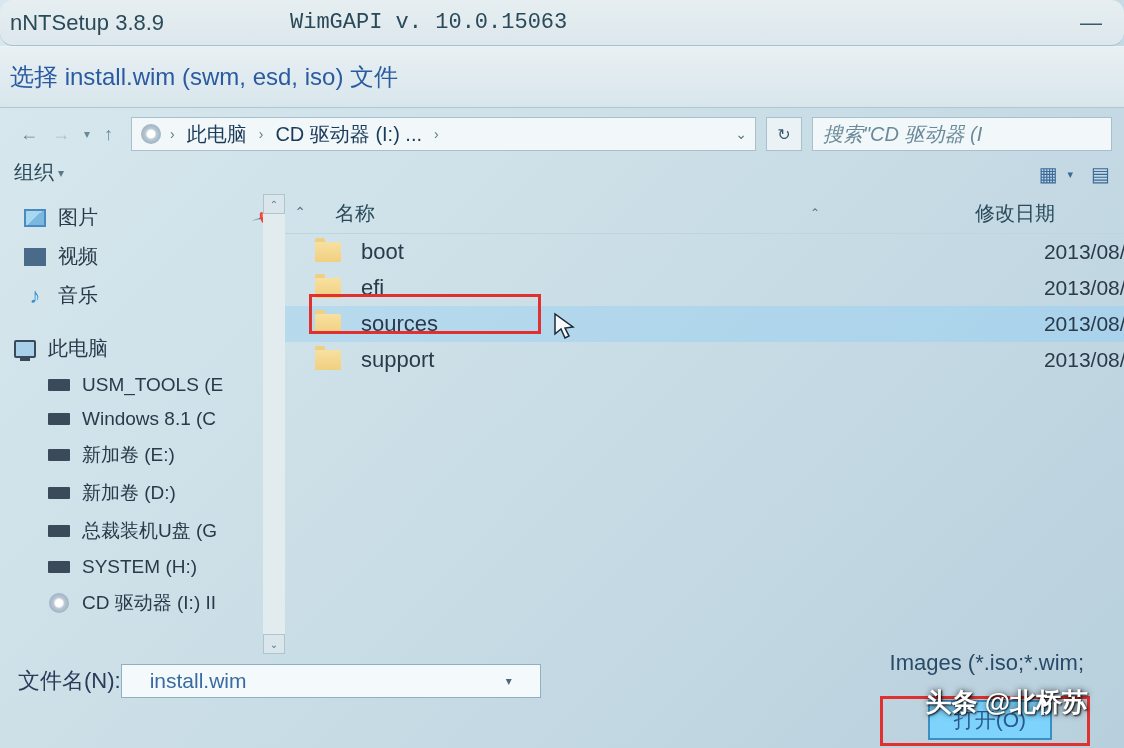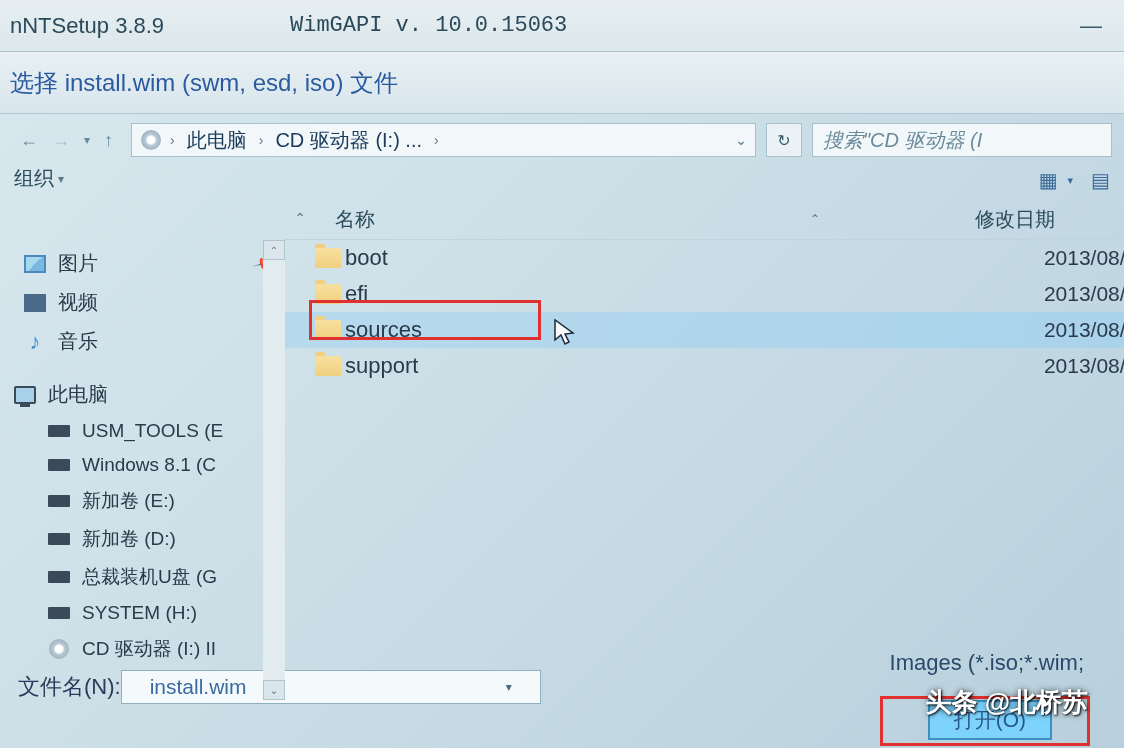"nNTSetup 3.8.9" .window-titlebar { border-radius: none -> 13px; height: 52px -> 46px }
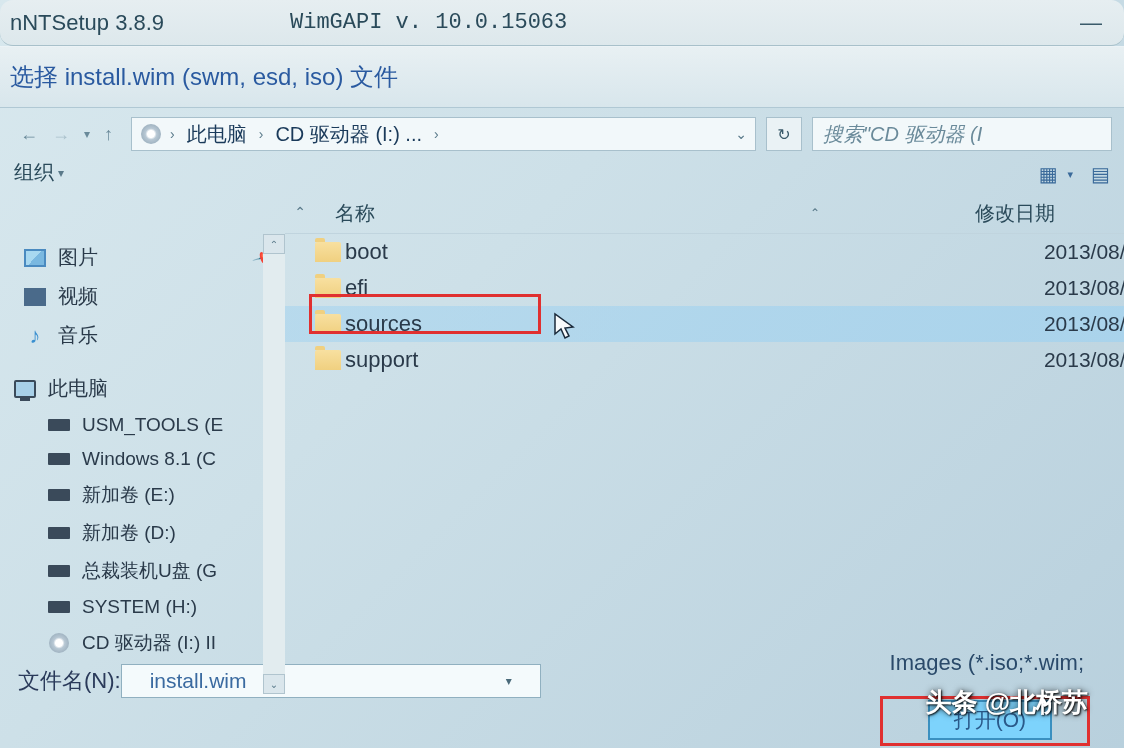"图片" .sidebar-wrap { margin-top: 40px -> none }
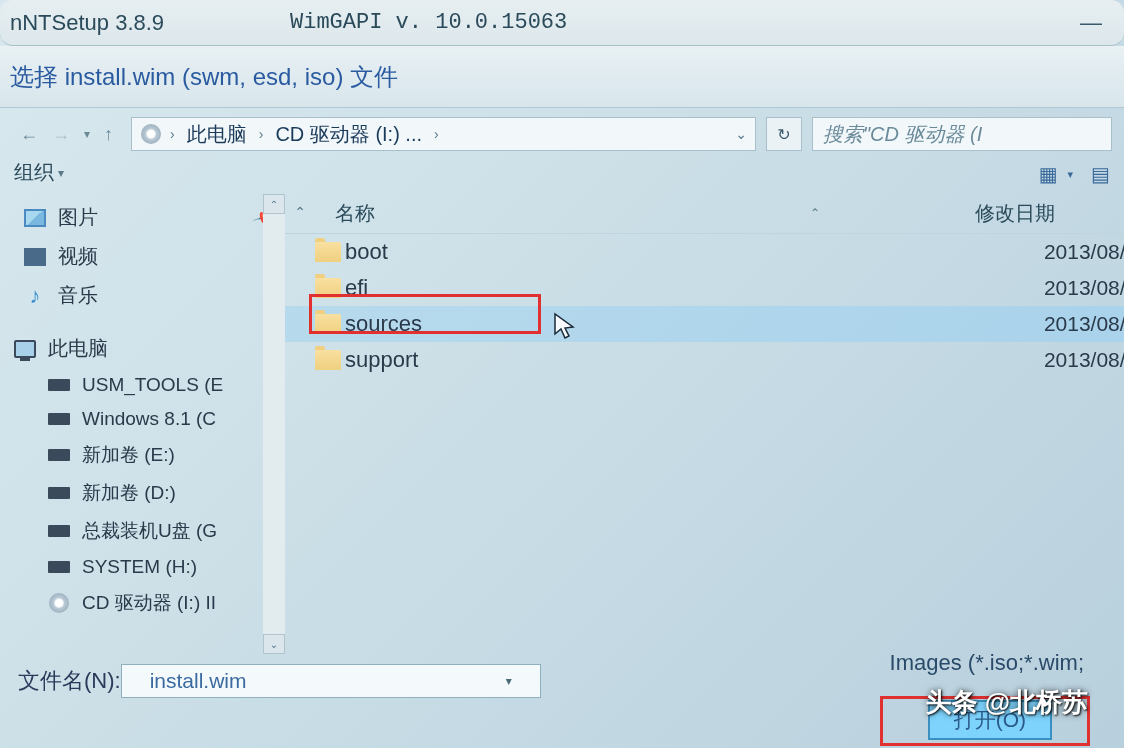"boot" .file-row .fname { gap: 4px -> 20px }
